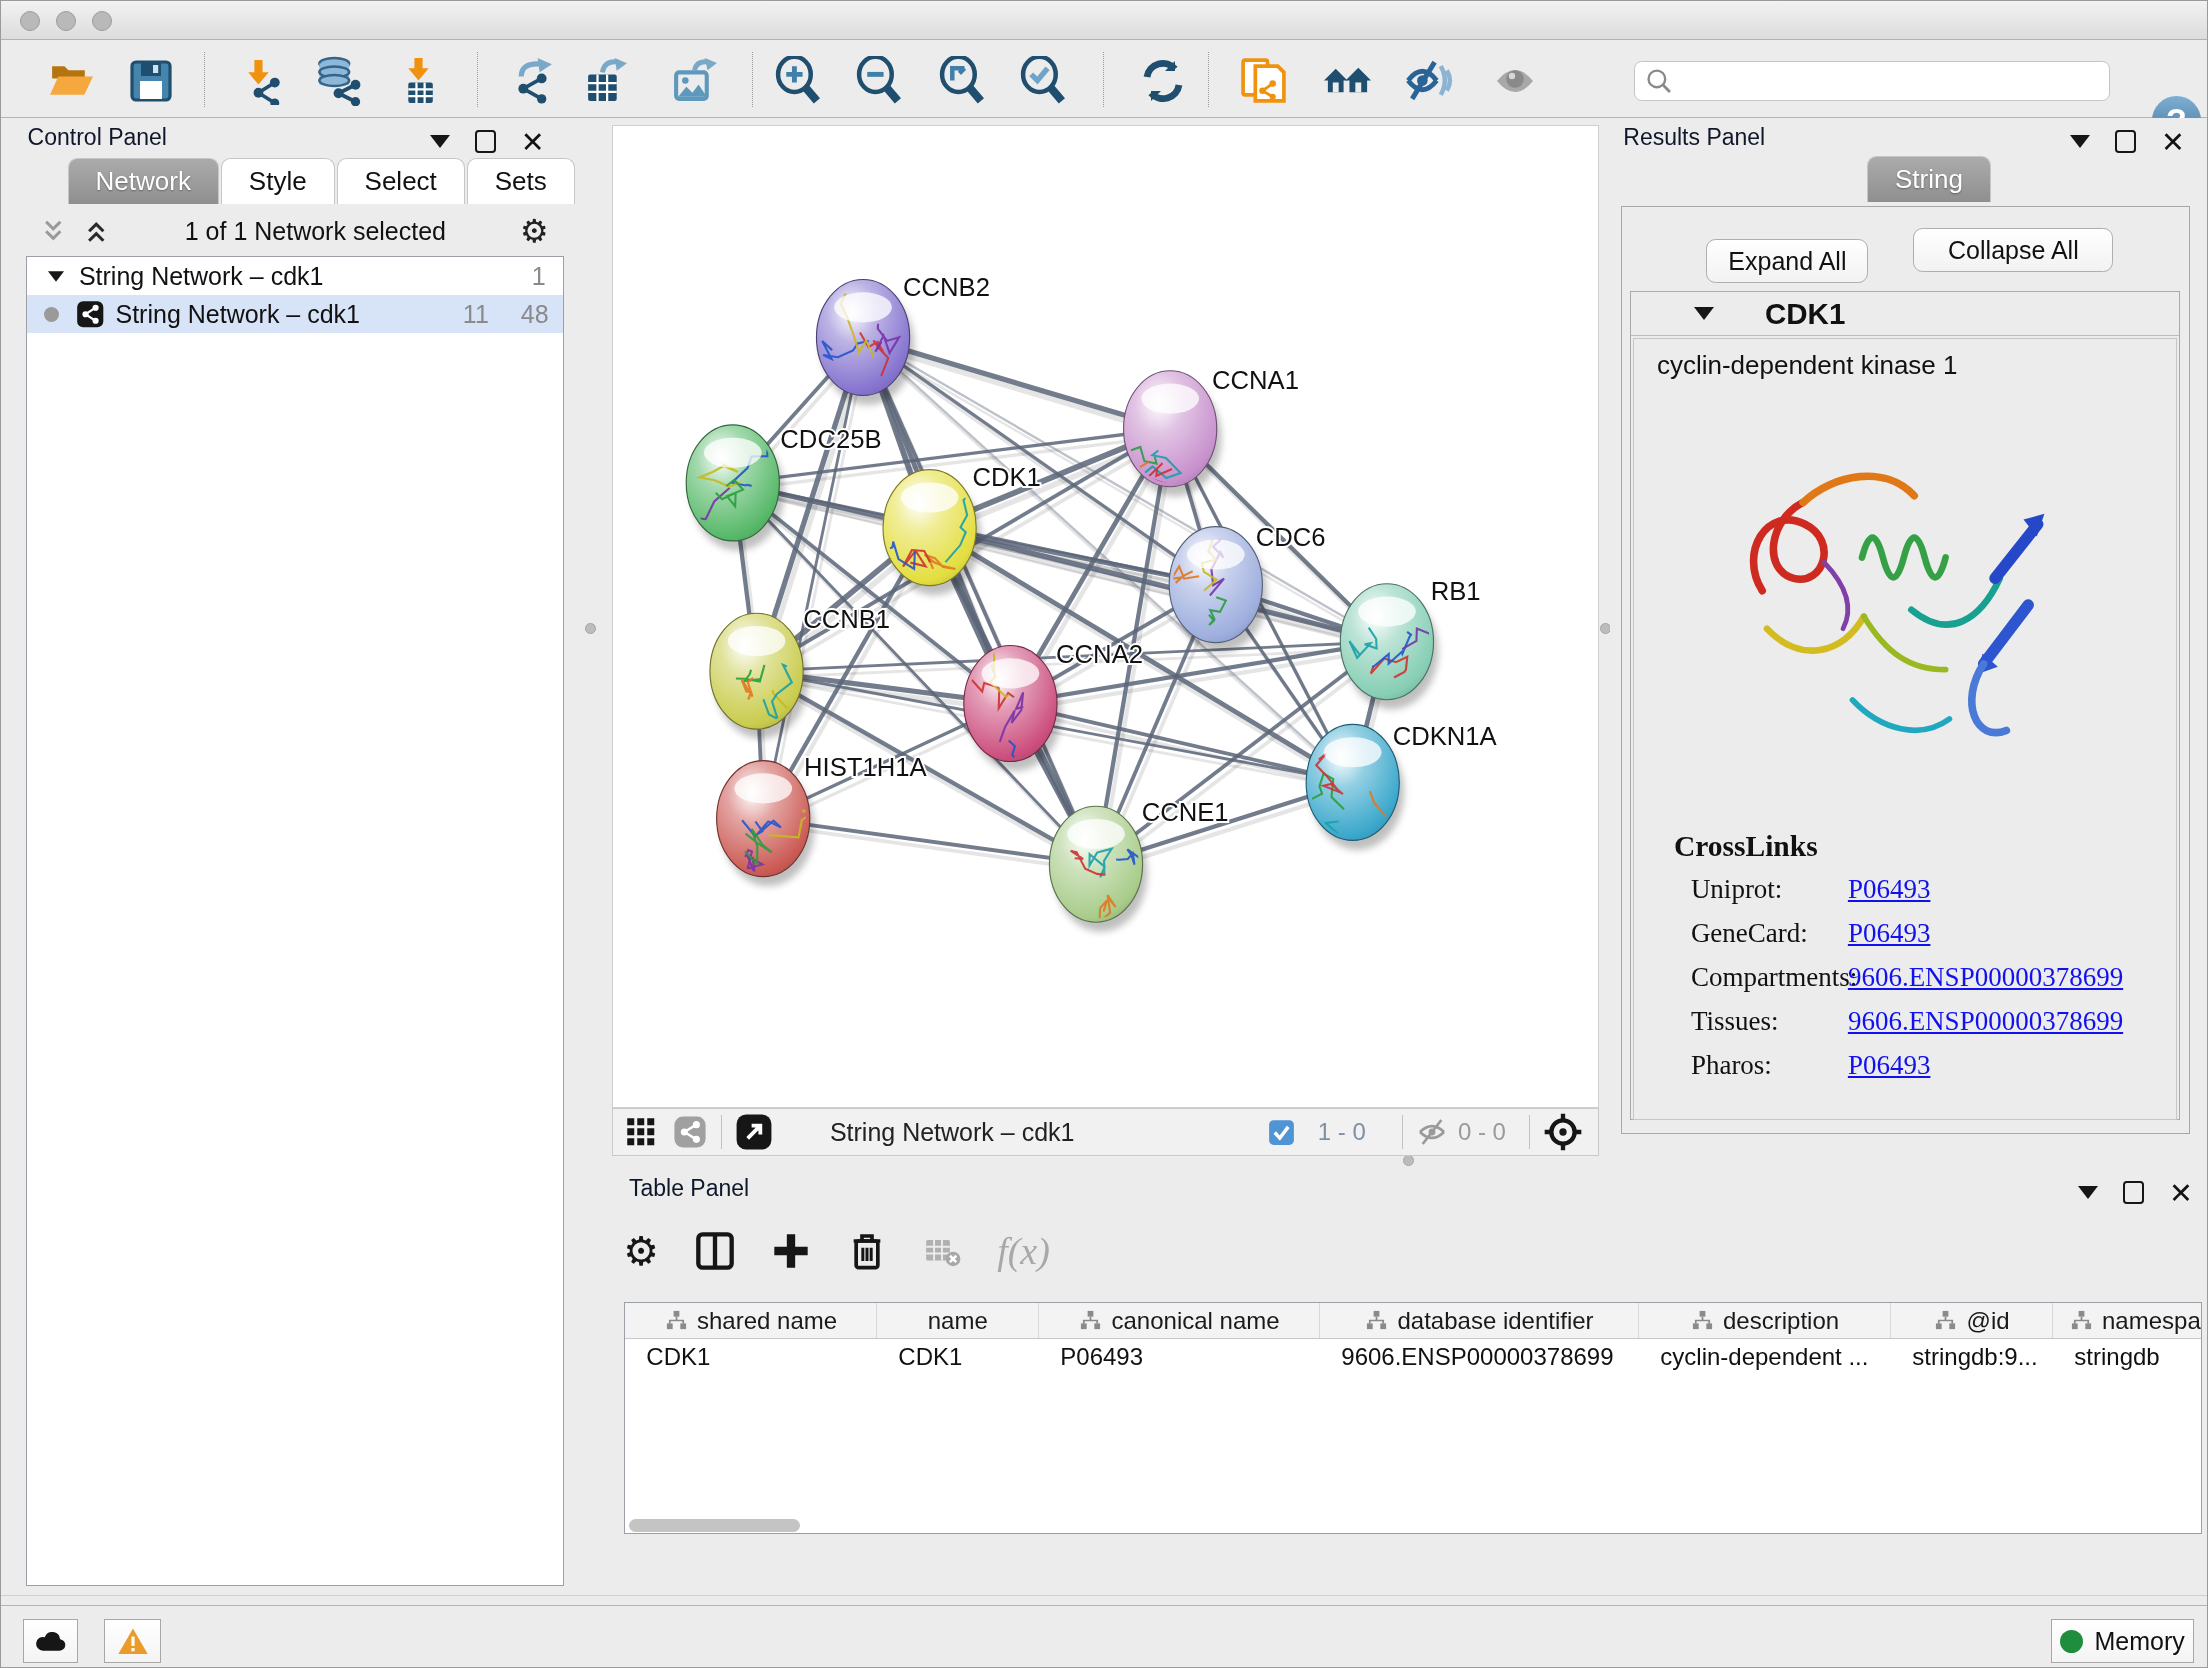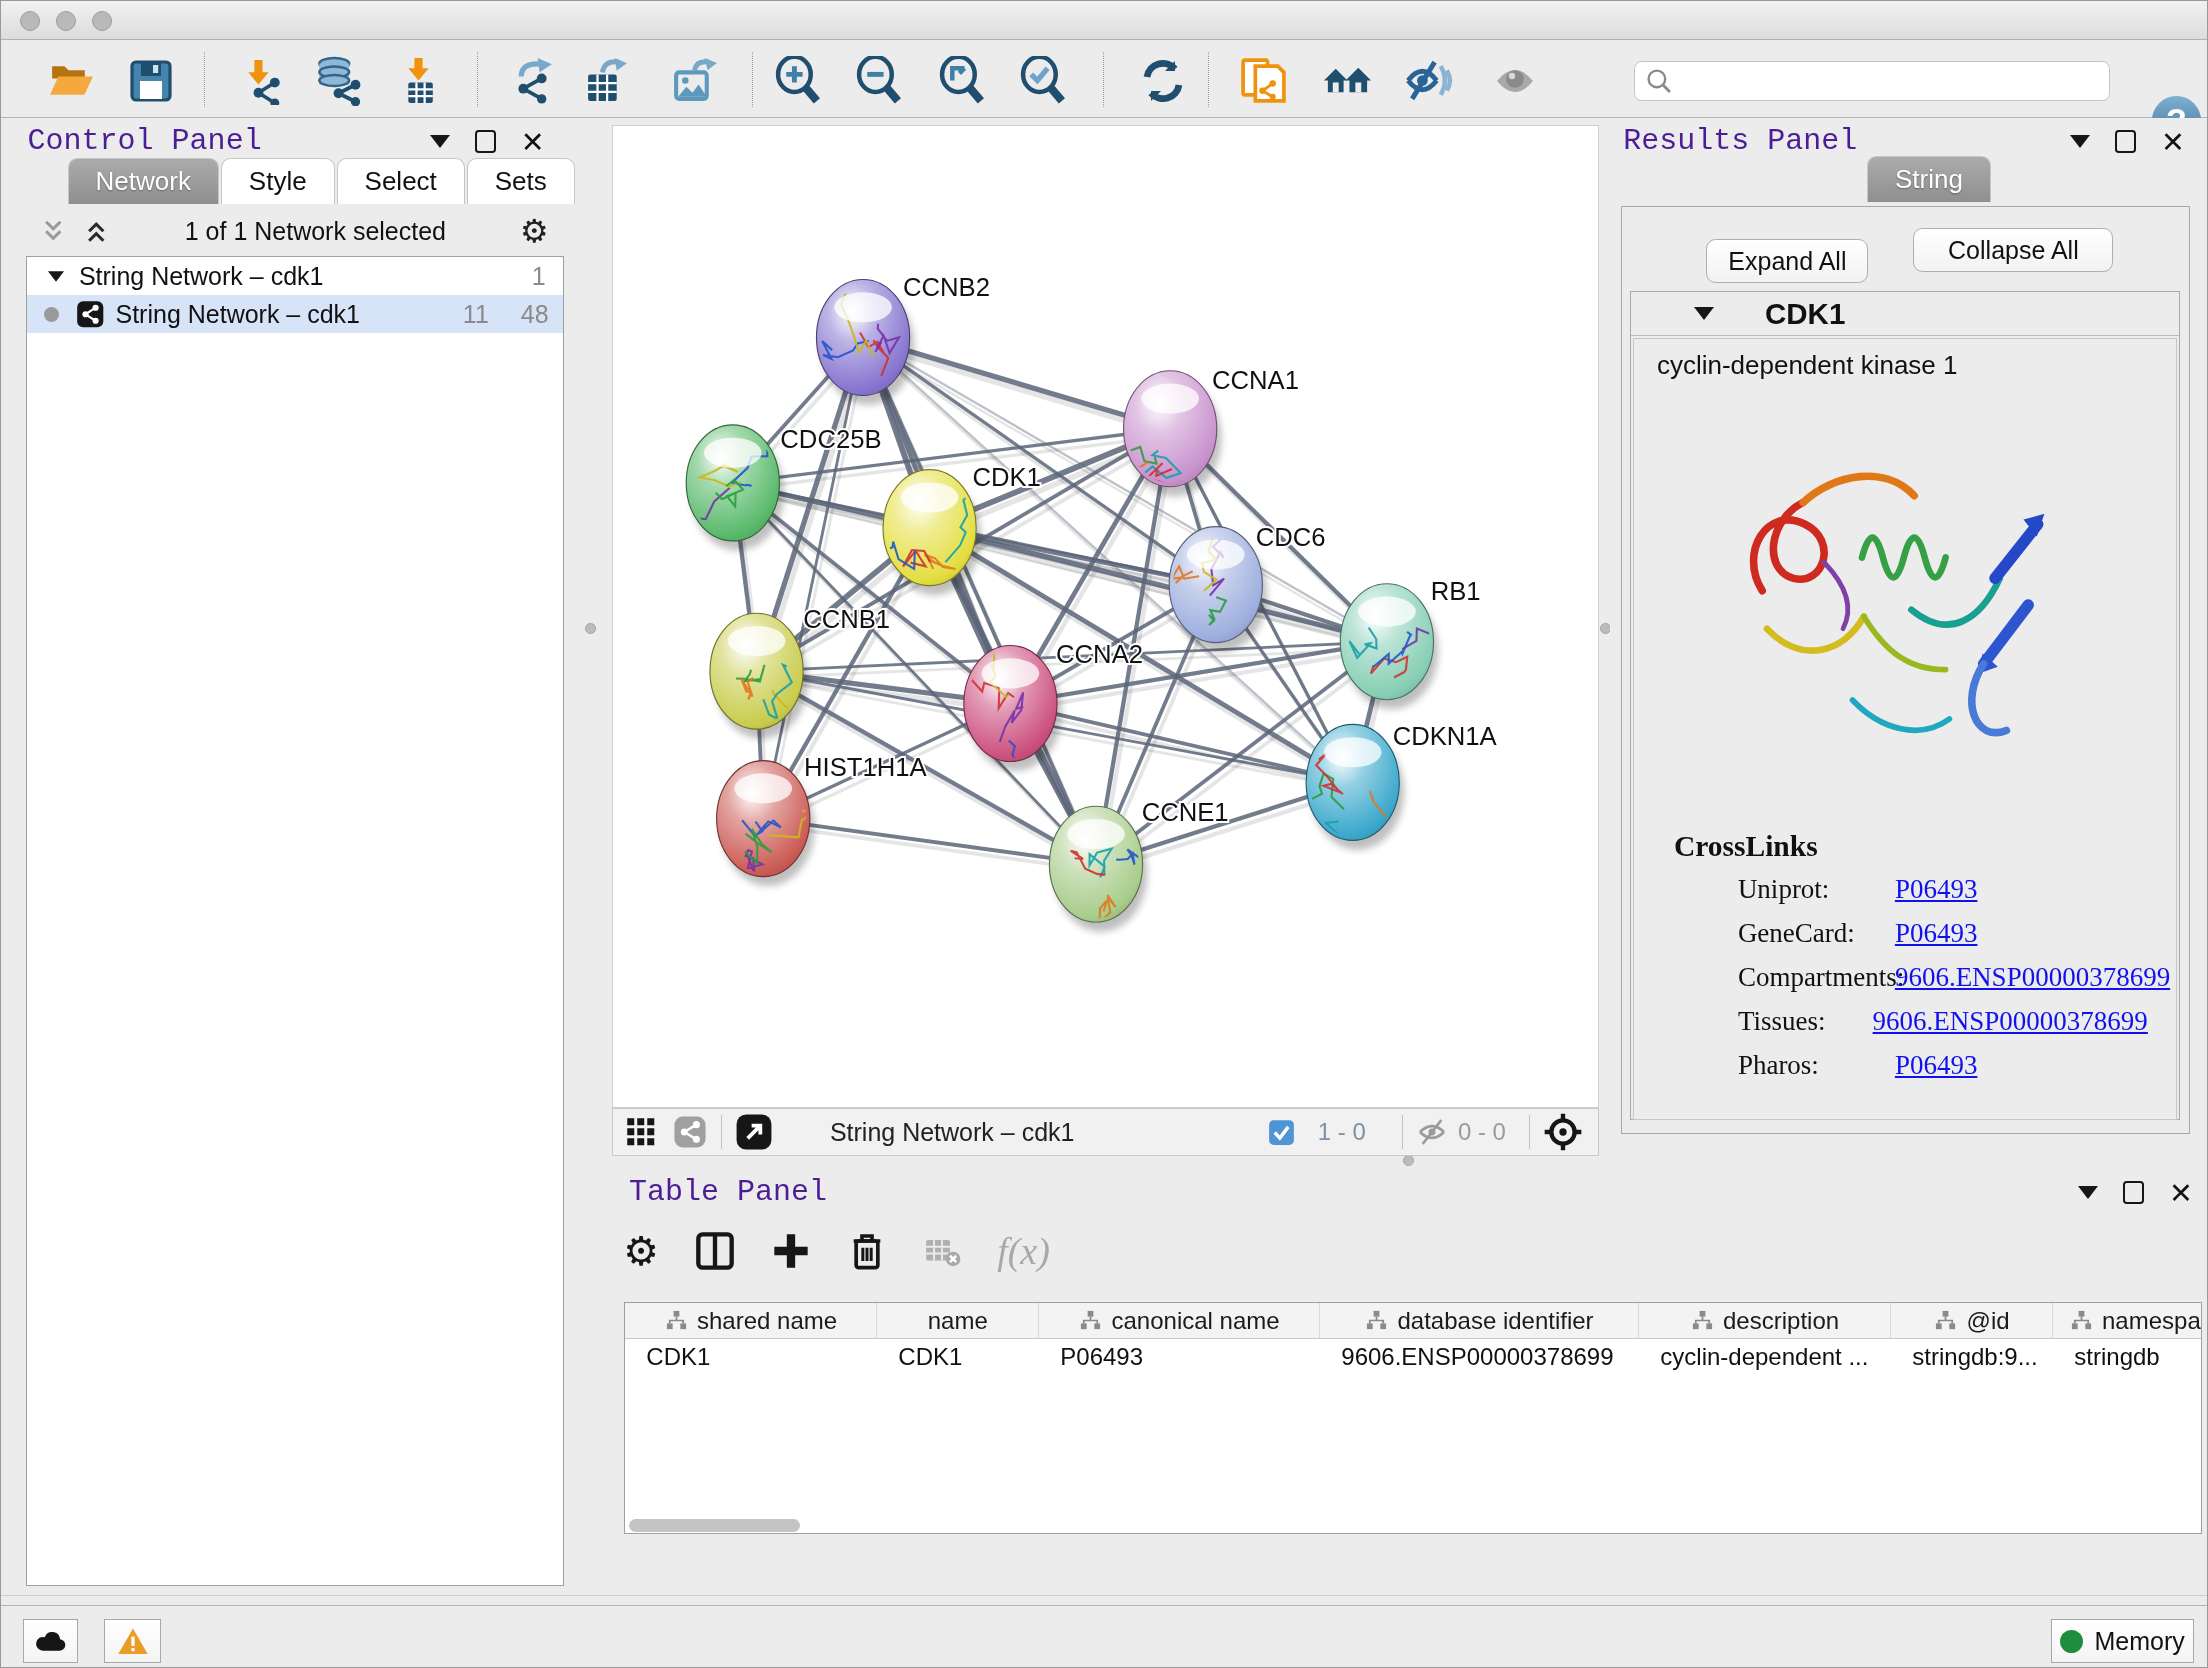"Control Panel" .phead { color: #4c1d95 -> #0f172a; font-family: Liberation Mono, monospace -> none; font-size: 30px -> 23px }
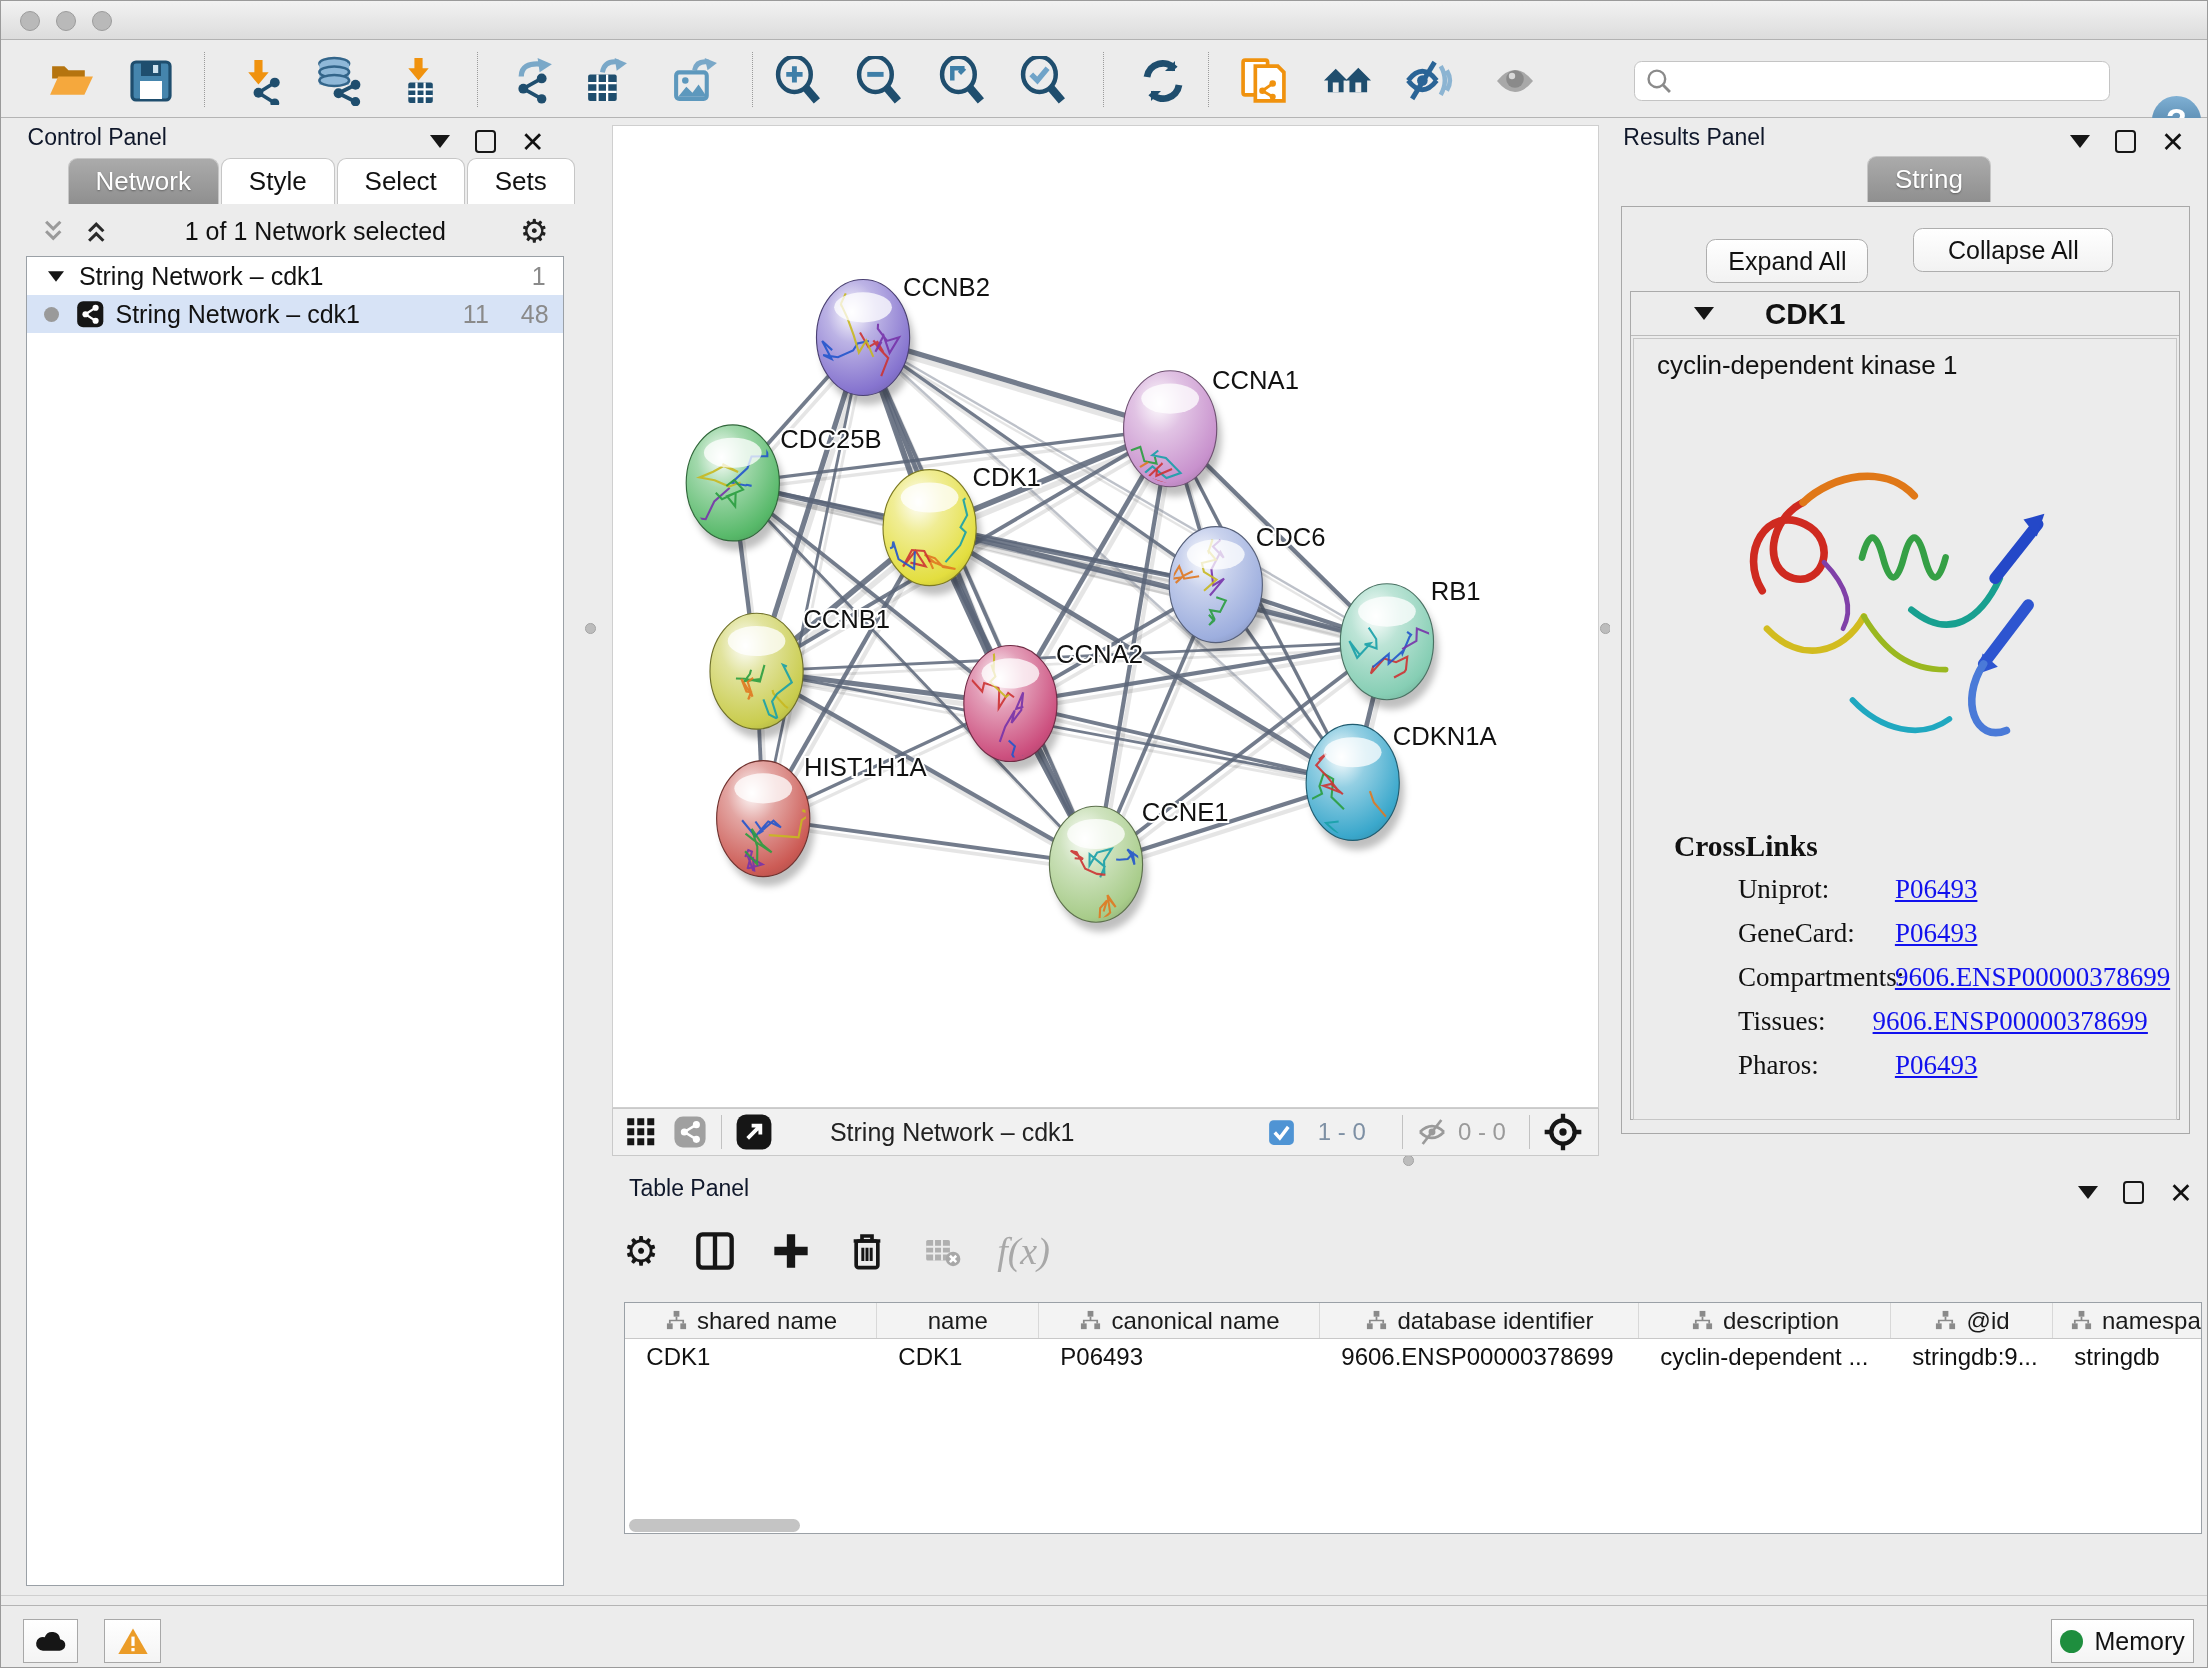"Uniprot:" .xlrow { margin-left: 47px -> none }
